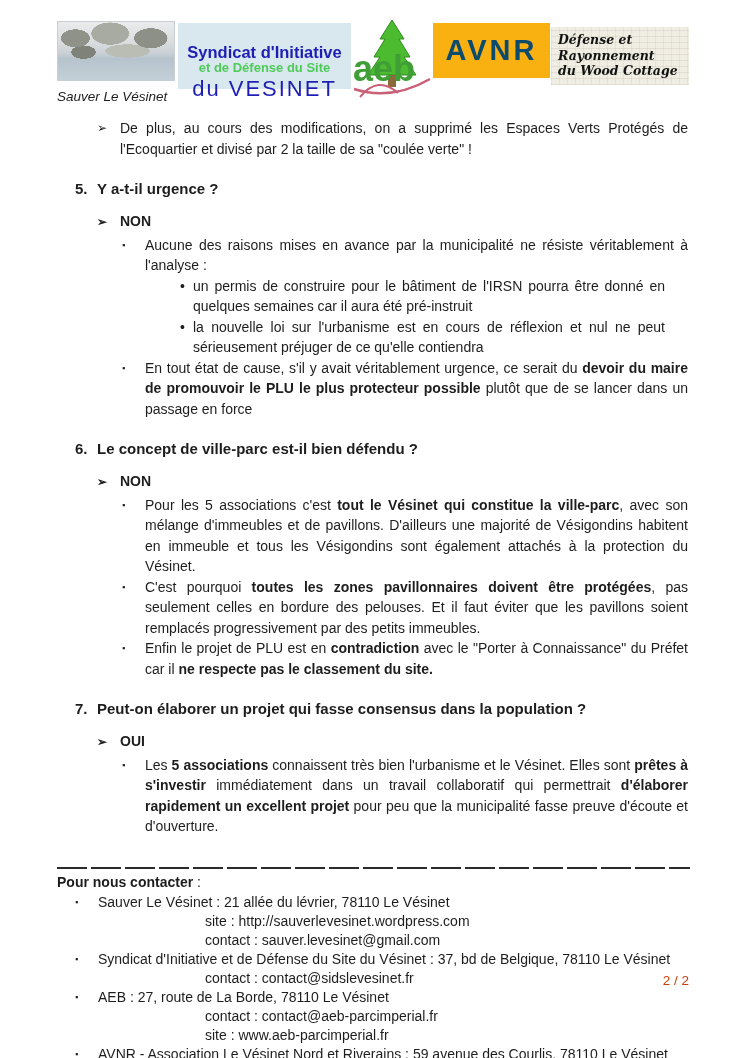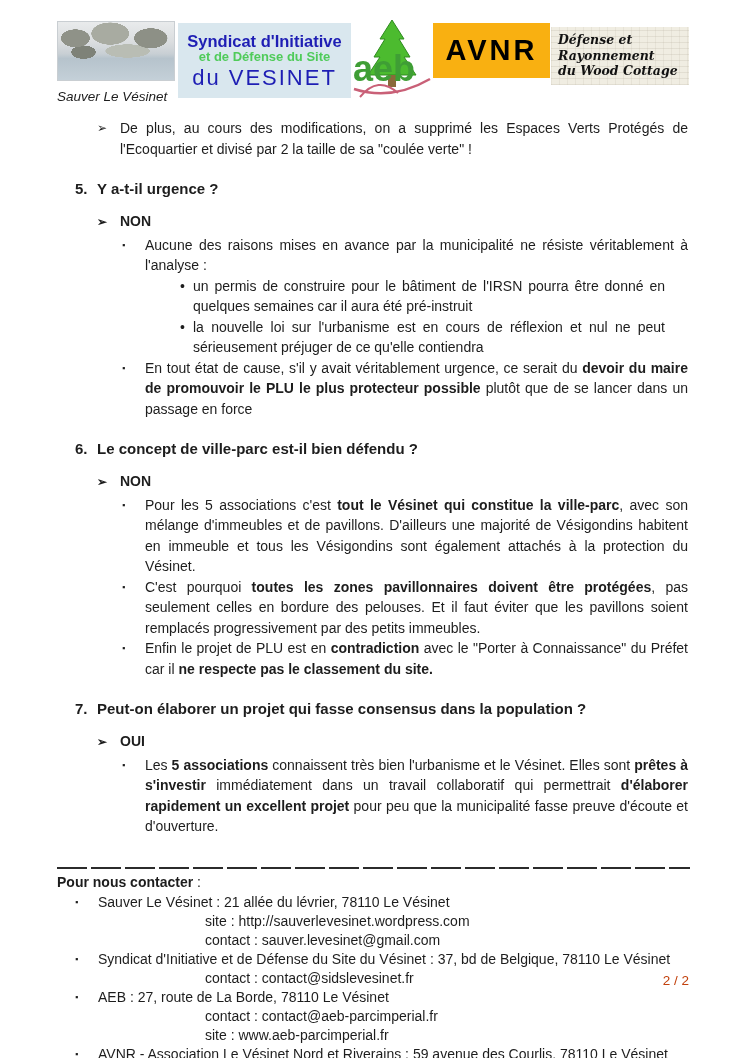"Syndicat d'Initiative" .lg-syndicat { height: 75px -> 66px; padding-top: 9px -> 20px }
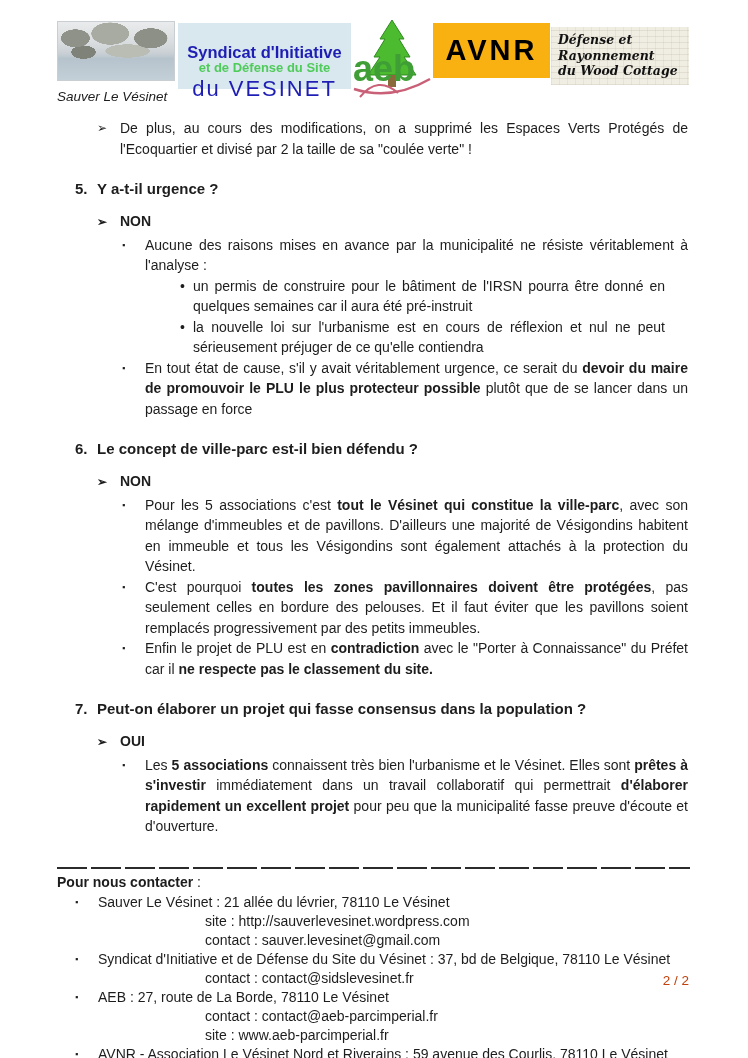"AVNR" .avnr-txt { color: #000000 -> #0c4a6e }
